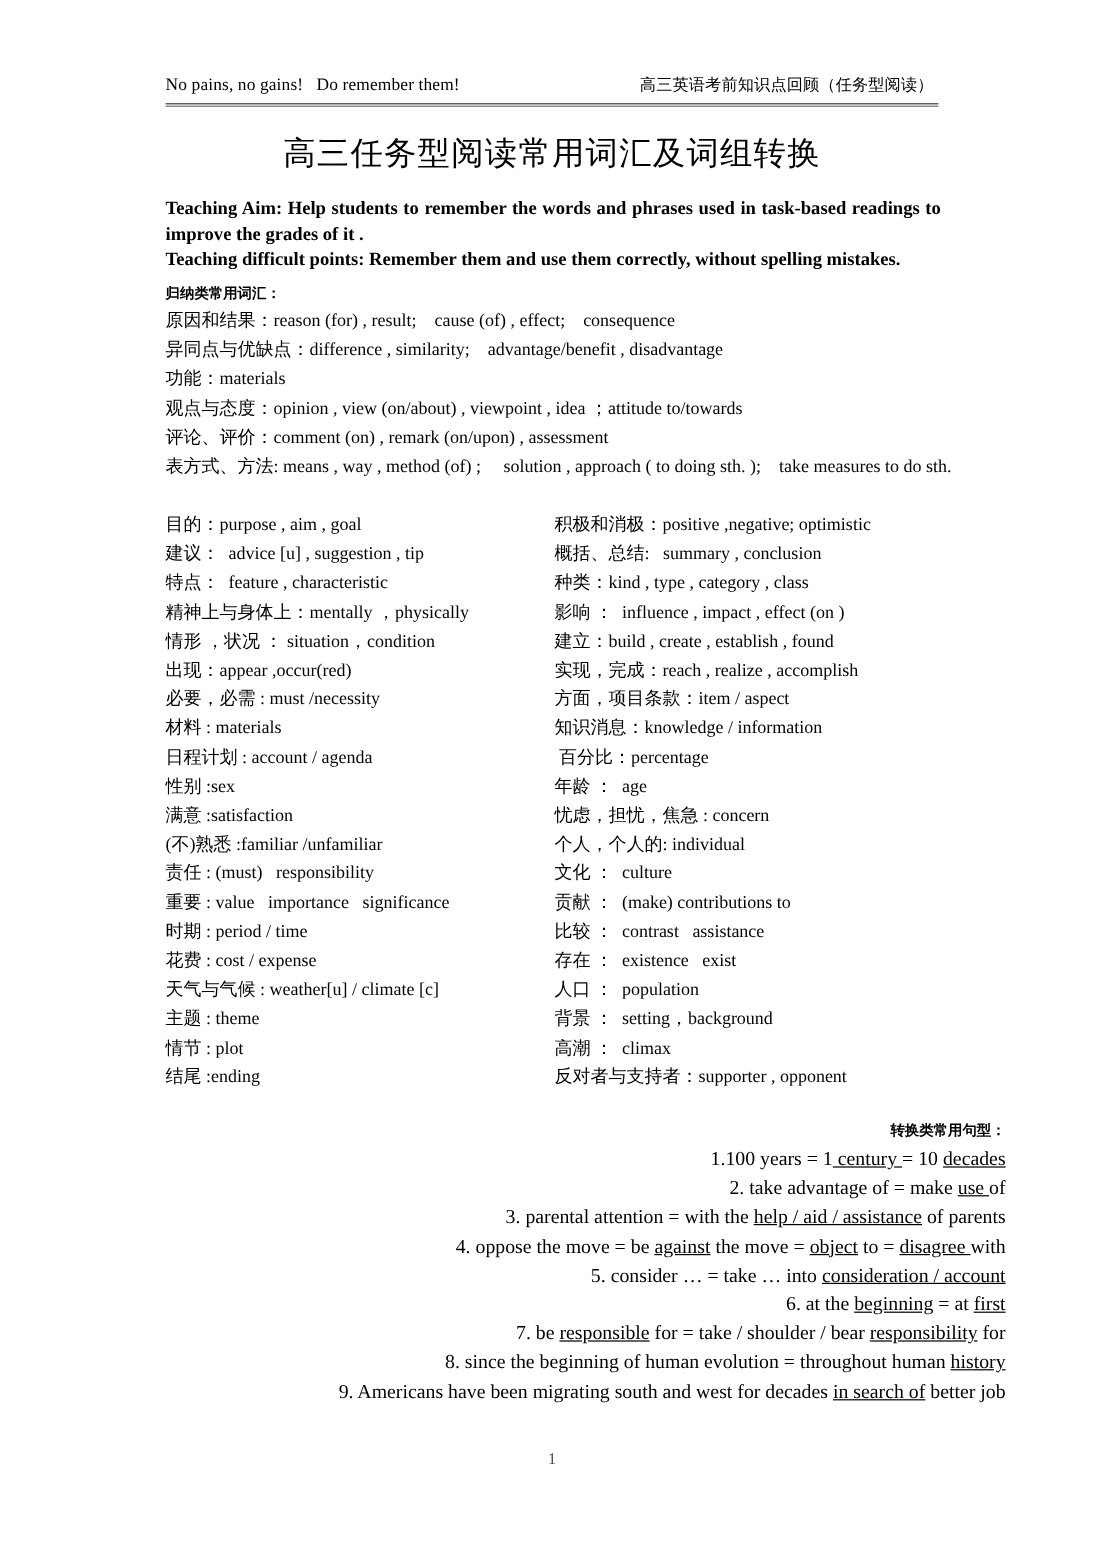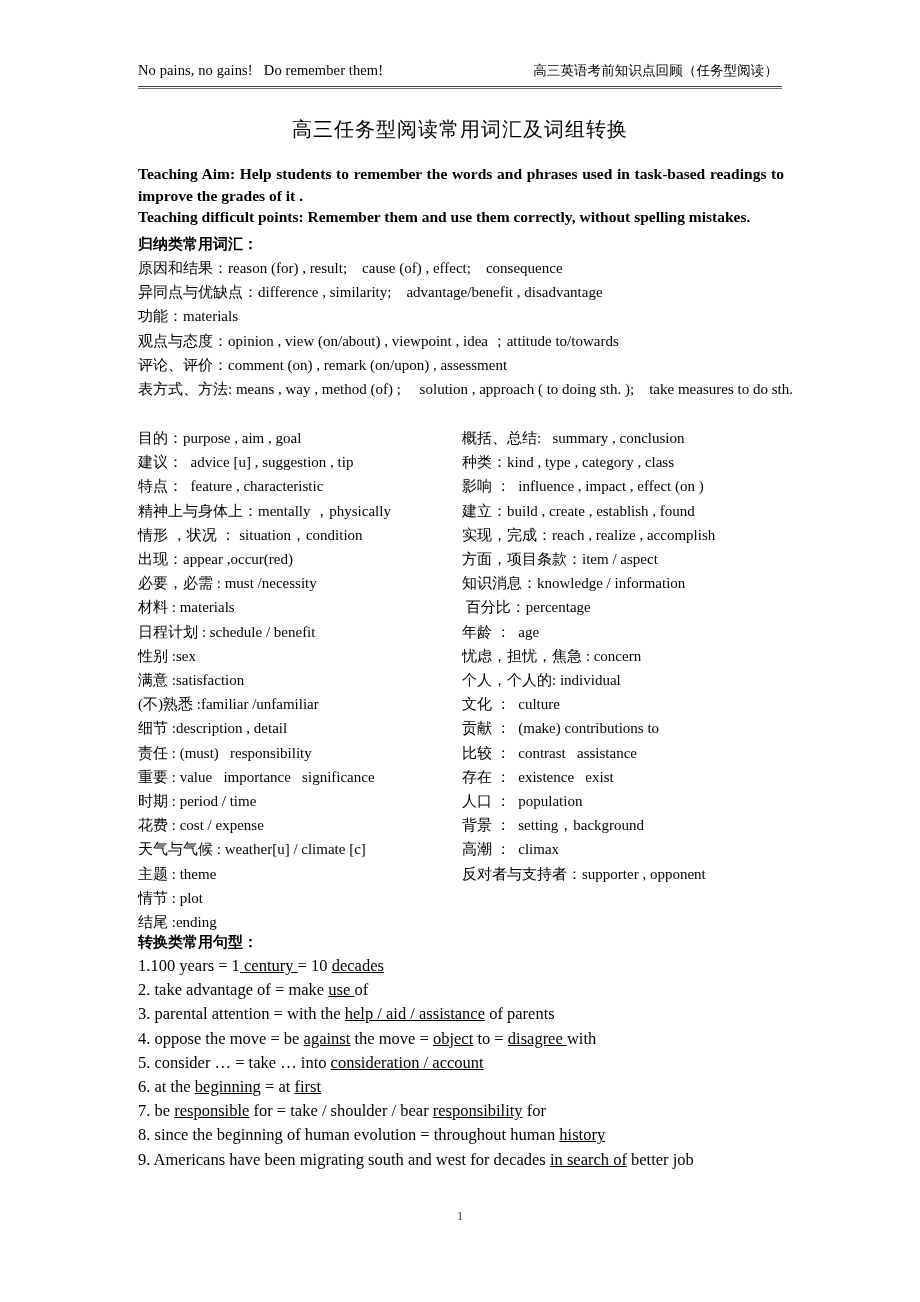"高三任务型阅读常用词汇及词组转换" .doc-title { font-size: 20px -> 27px }
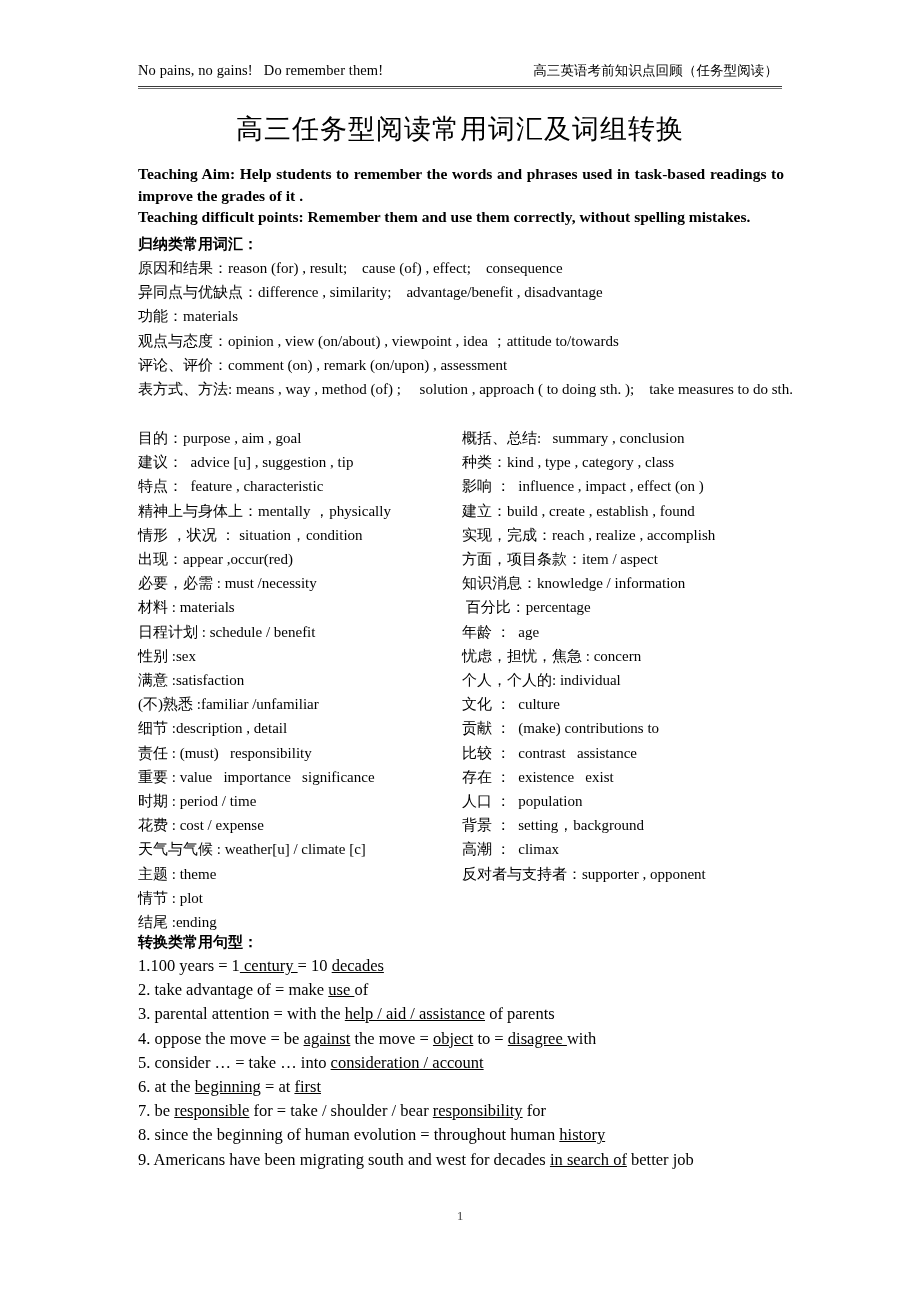"归纳类常用词汇：" .section-head { font-size: 15px -> 12px }
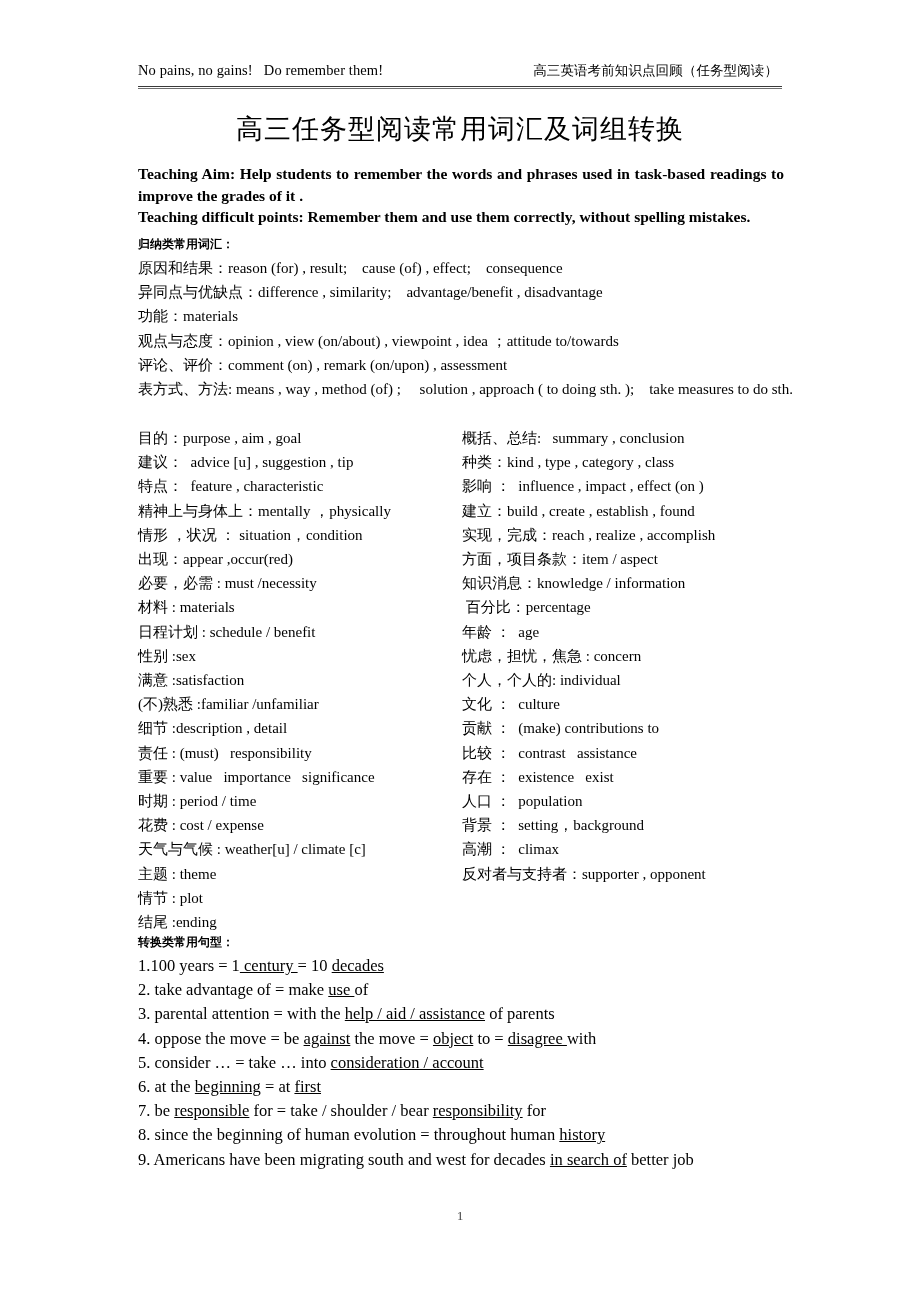"积极和消极：positive ,negative; optimistic" div.vline { html: none -> <div>积极和消极：positive ,negative; optimistic</div> }
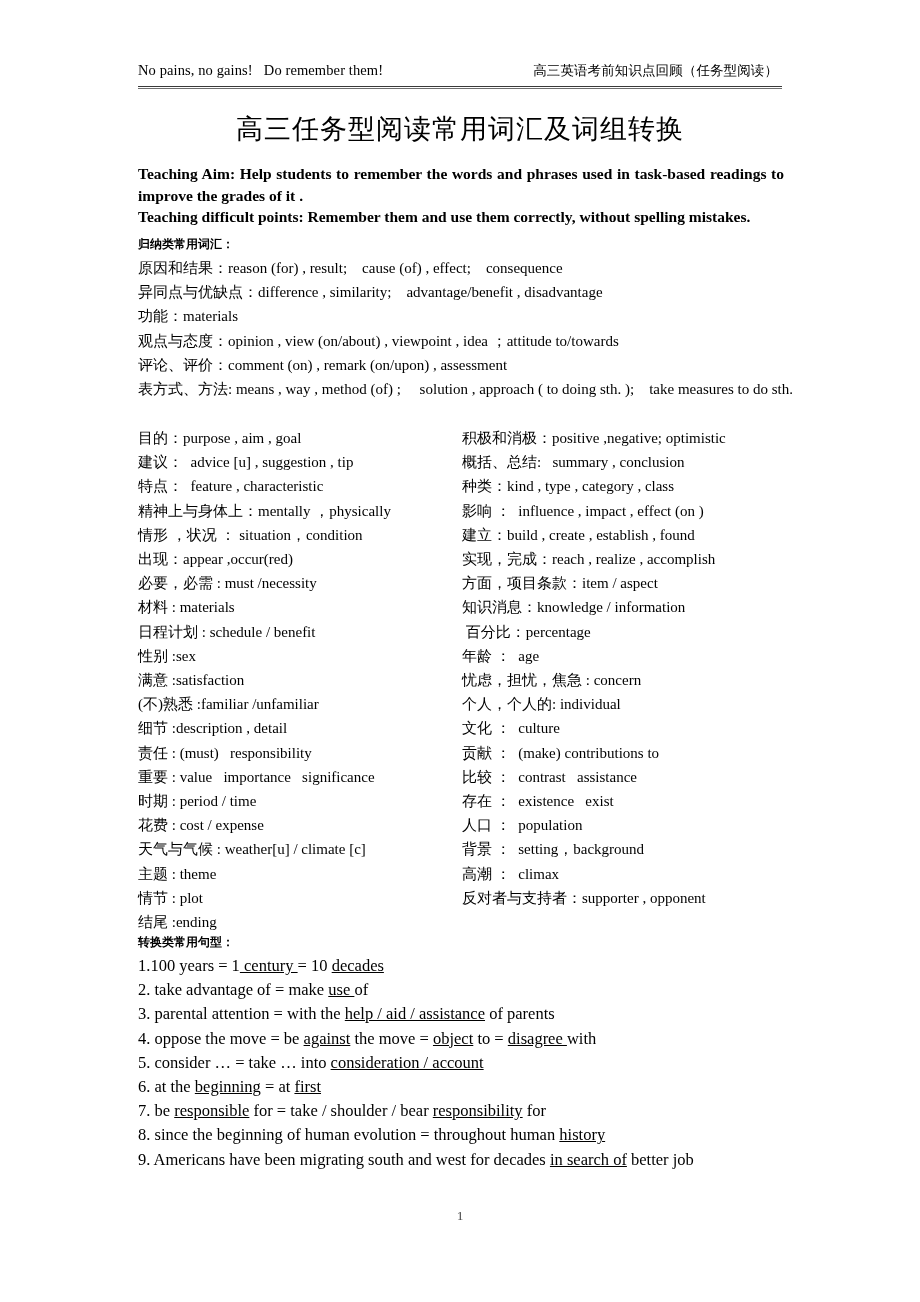"日程计划 : schedule / benefit" div.vline { text: schedule / benefit -> account / agenda }
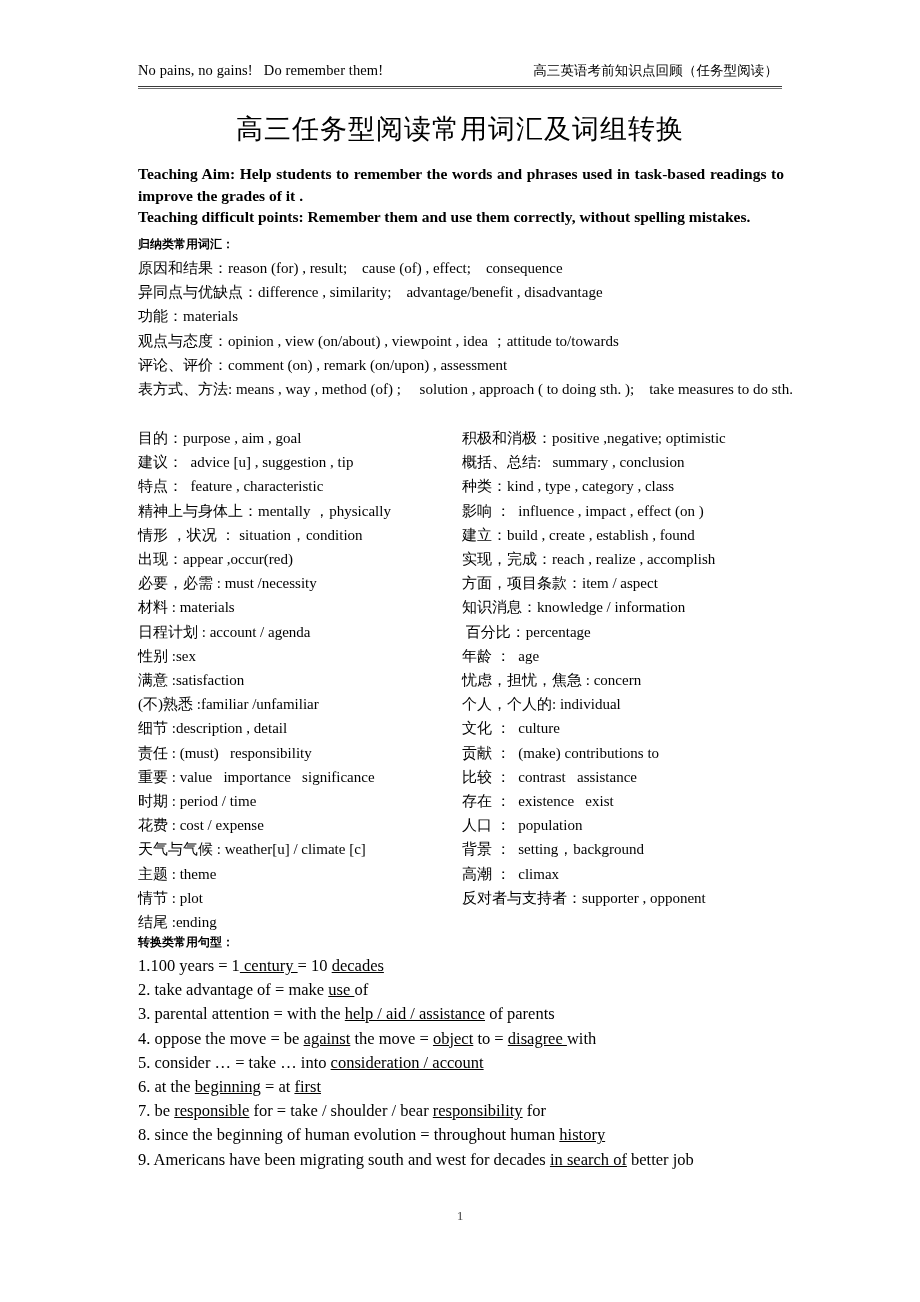"细节 :description , detail" div.vline { html: <div>细节 :description , detail</div> -> none }
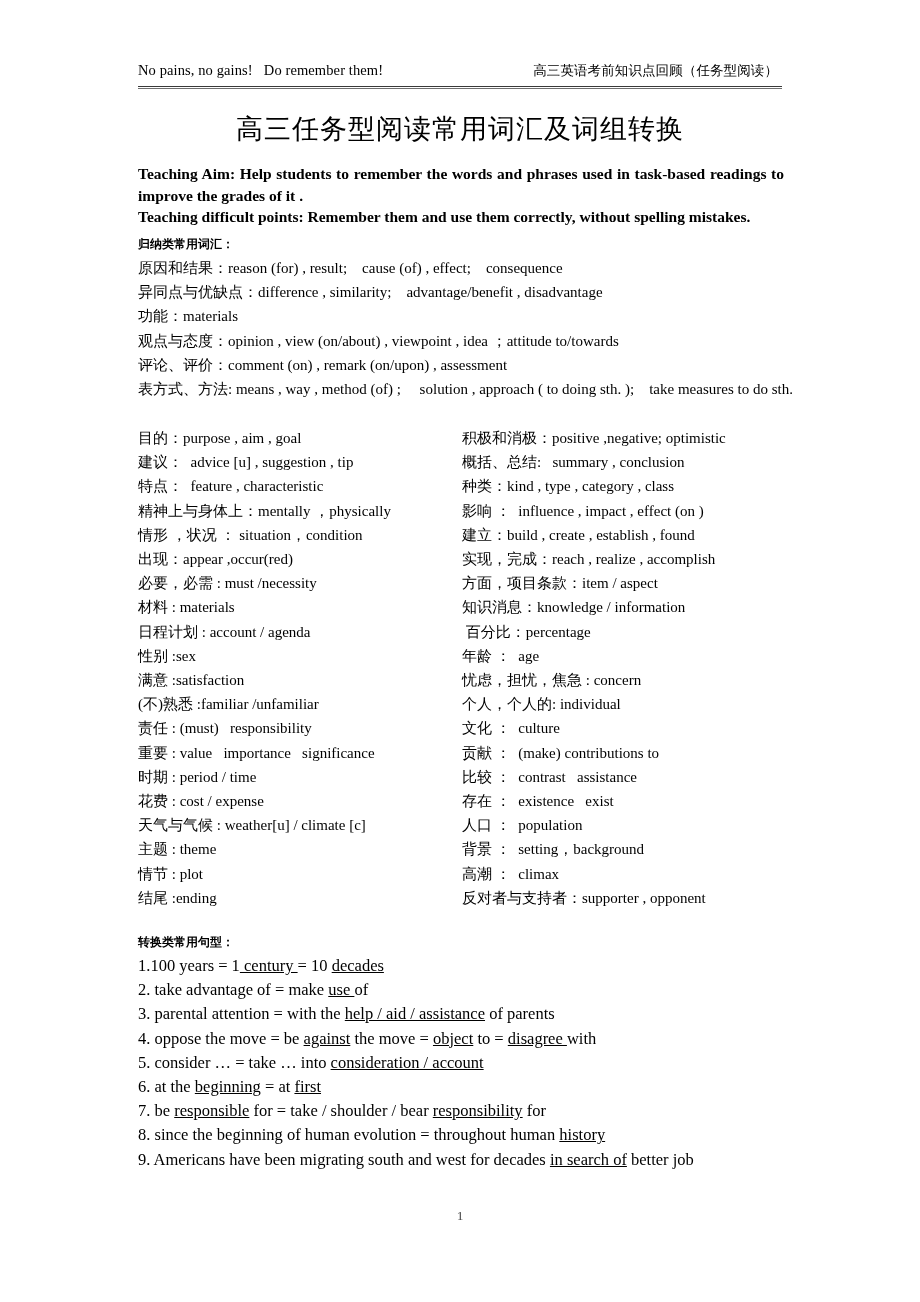"转换类常用句型：" .transform { text-align: none -> right }
